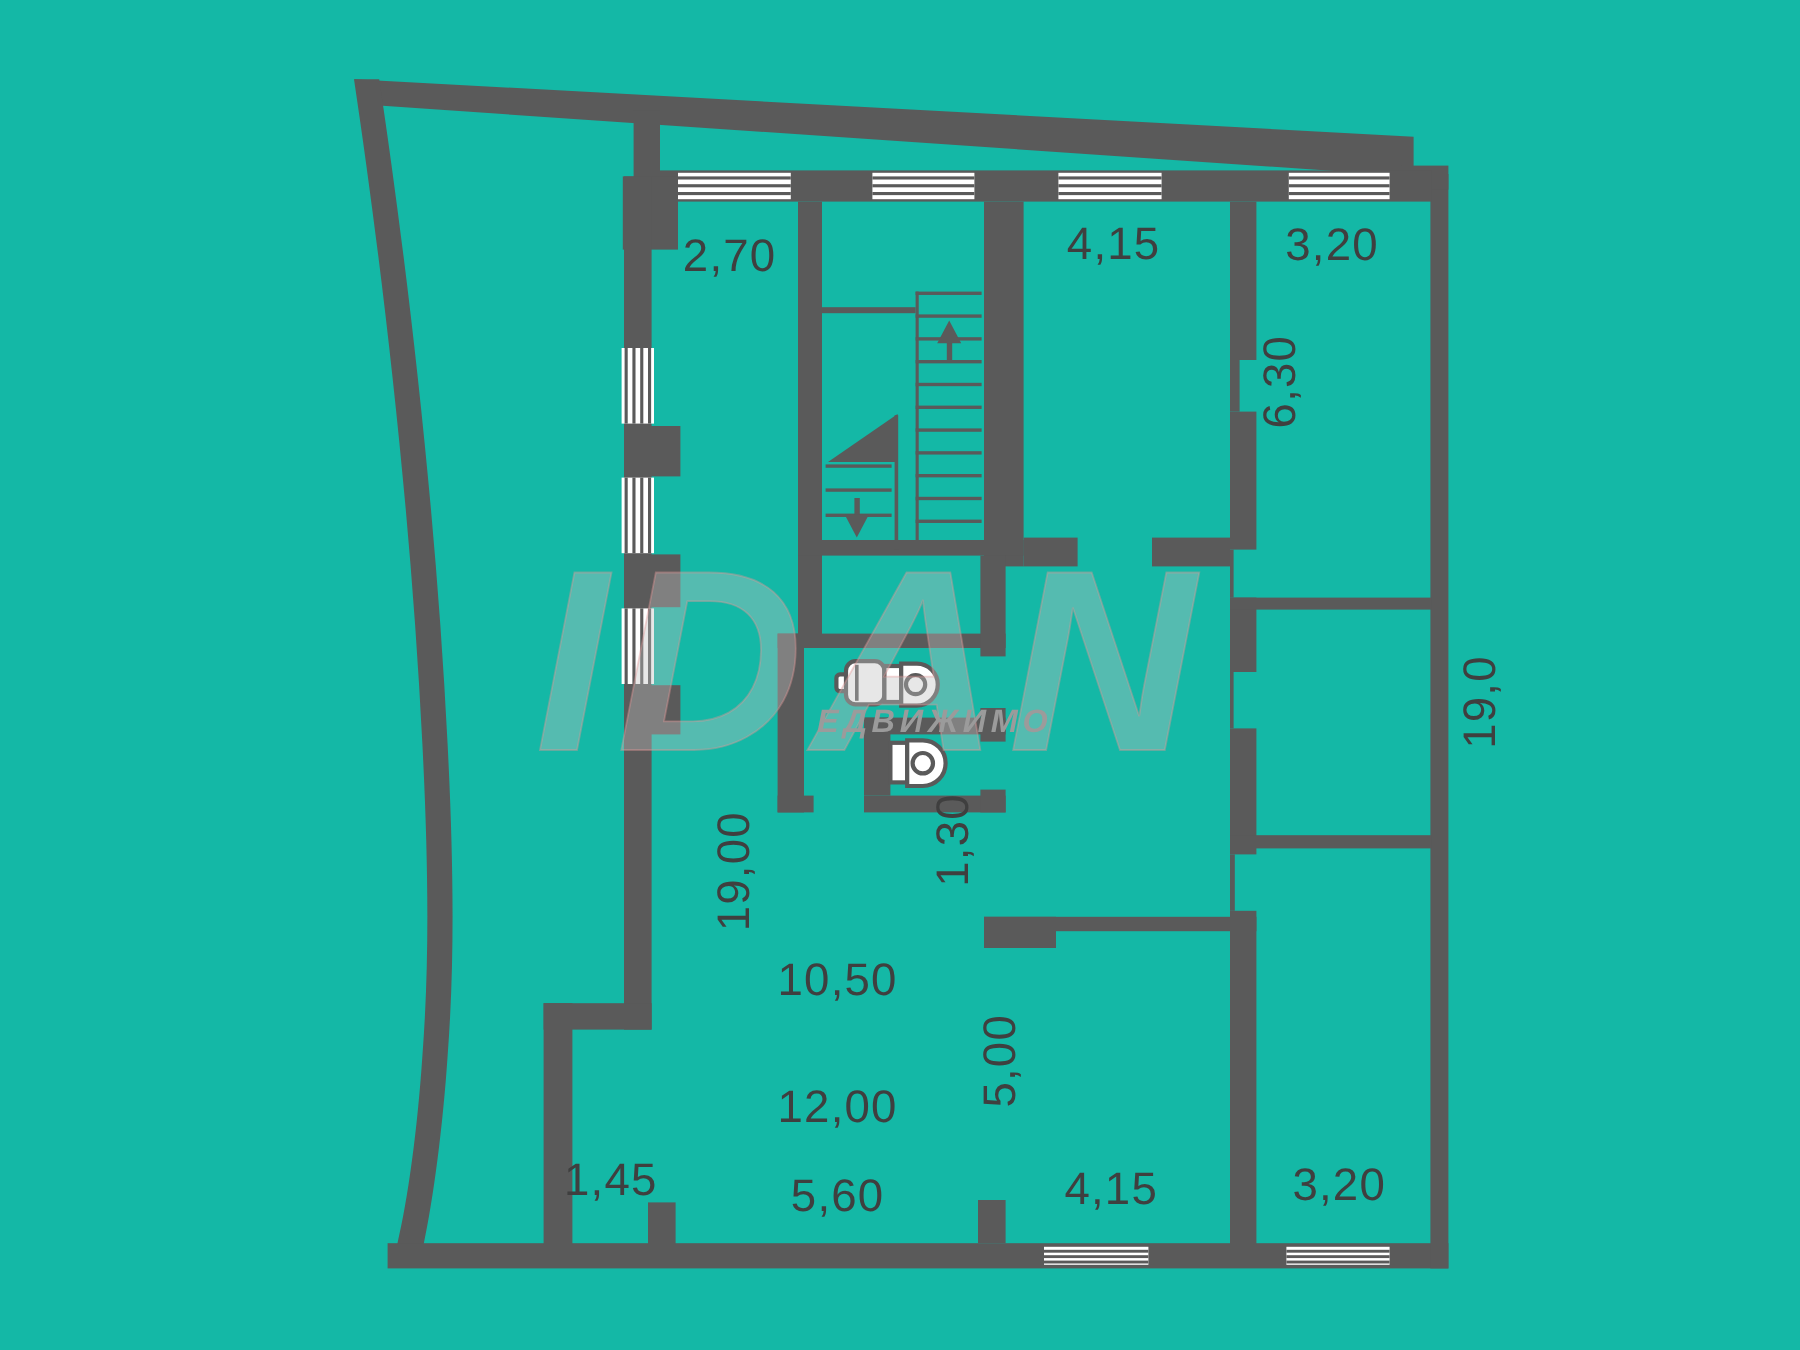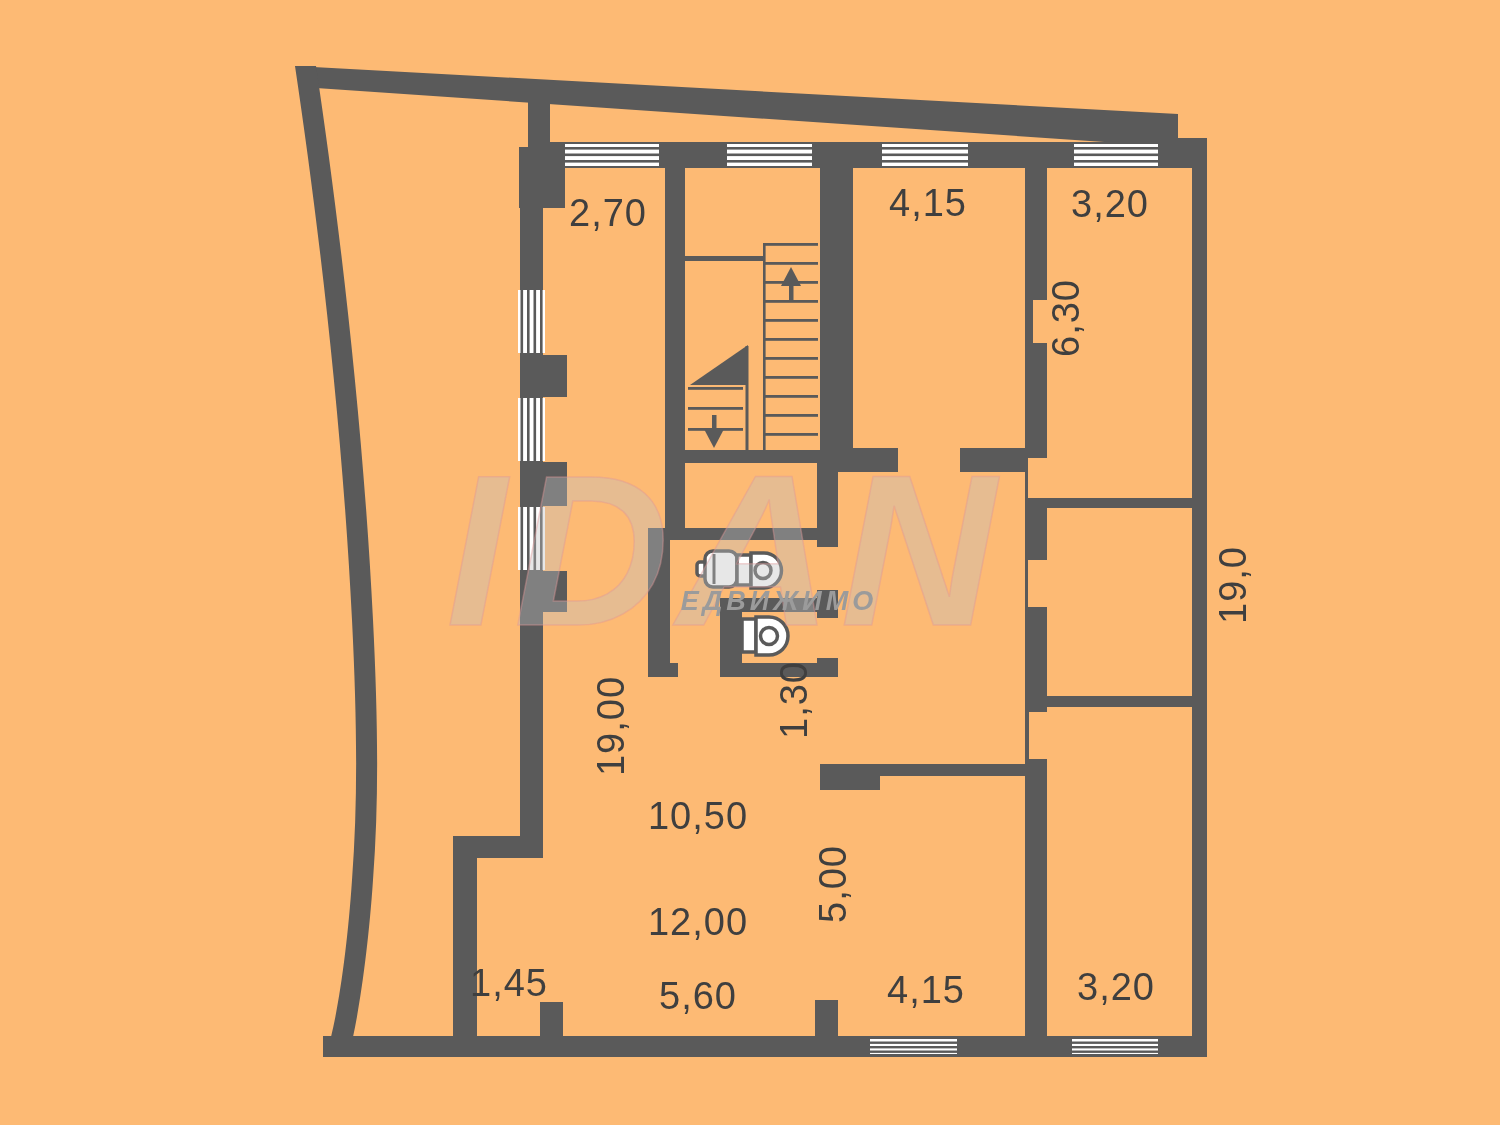"2,70" .stage { background: #fdba74 -> #14b8a6 }
